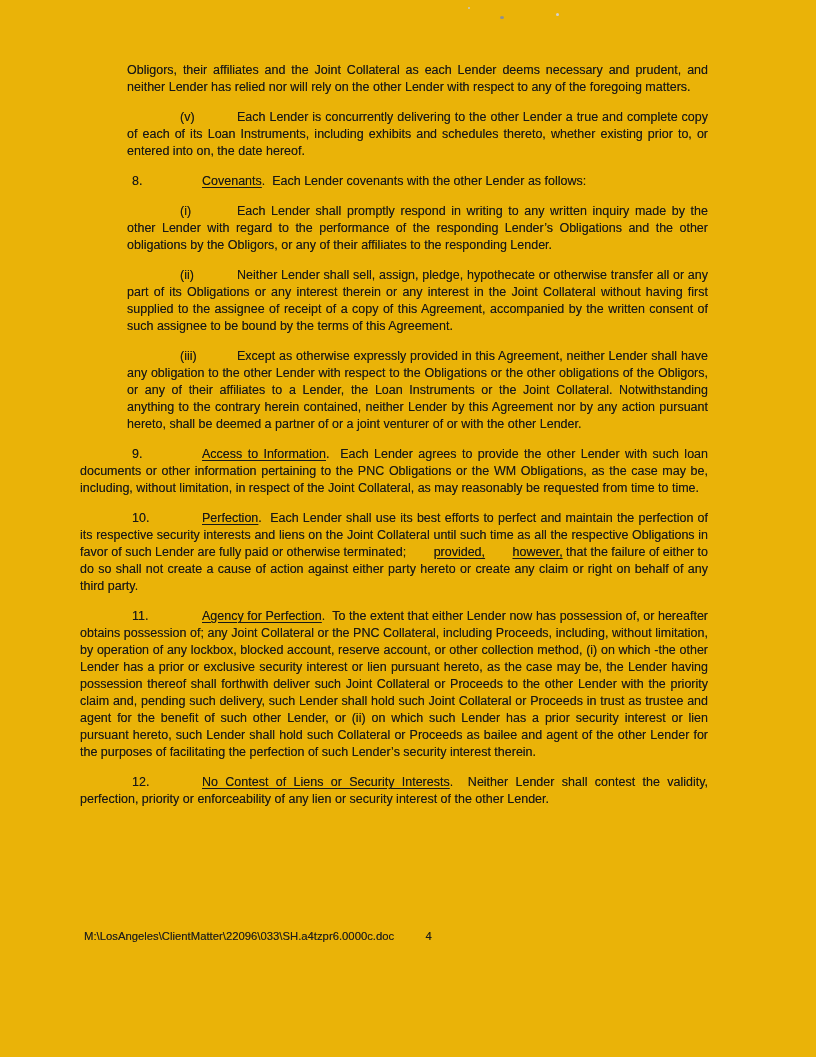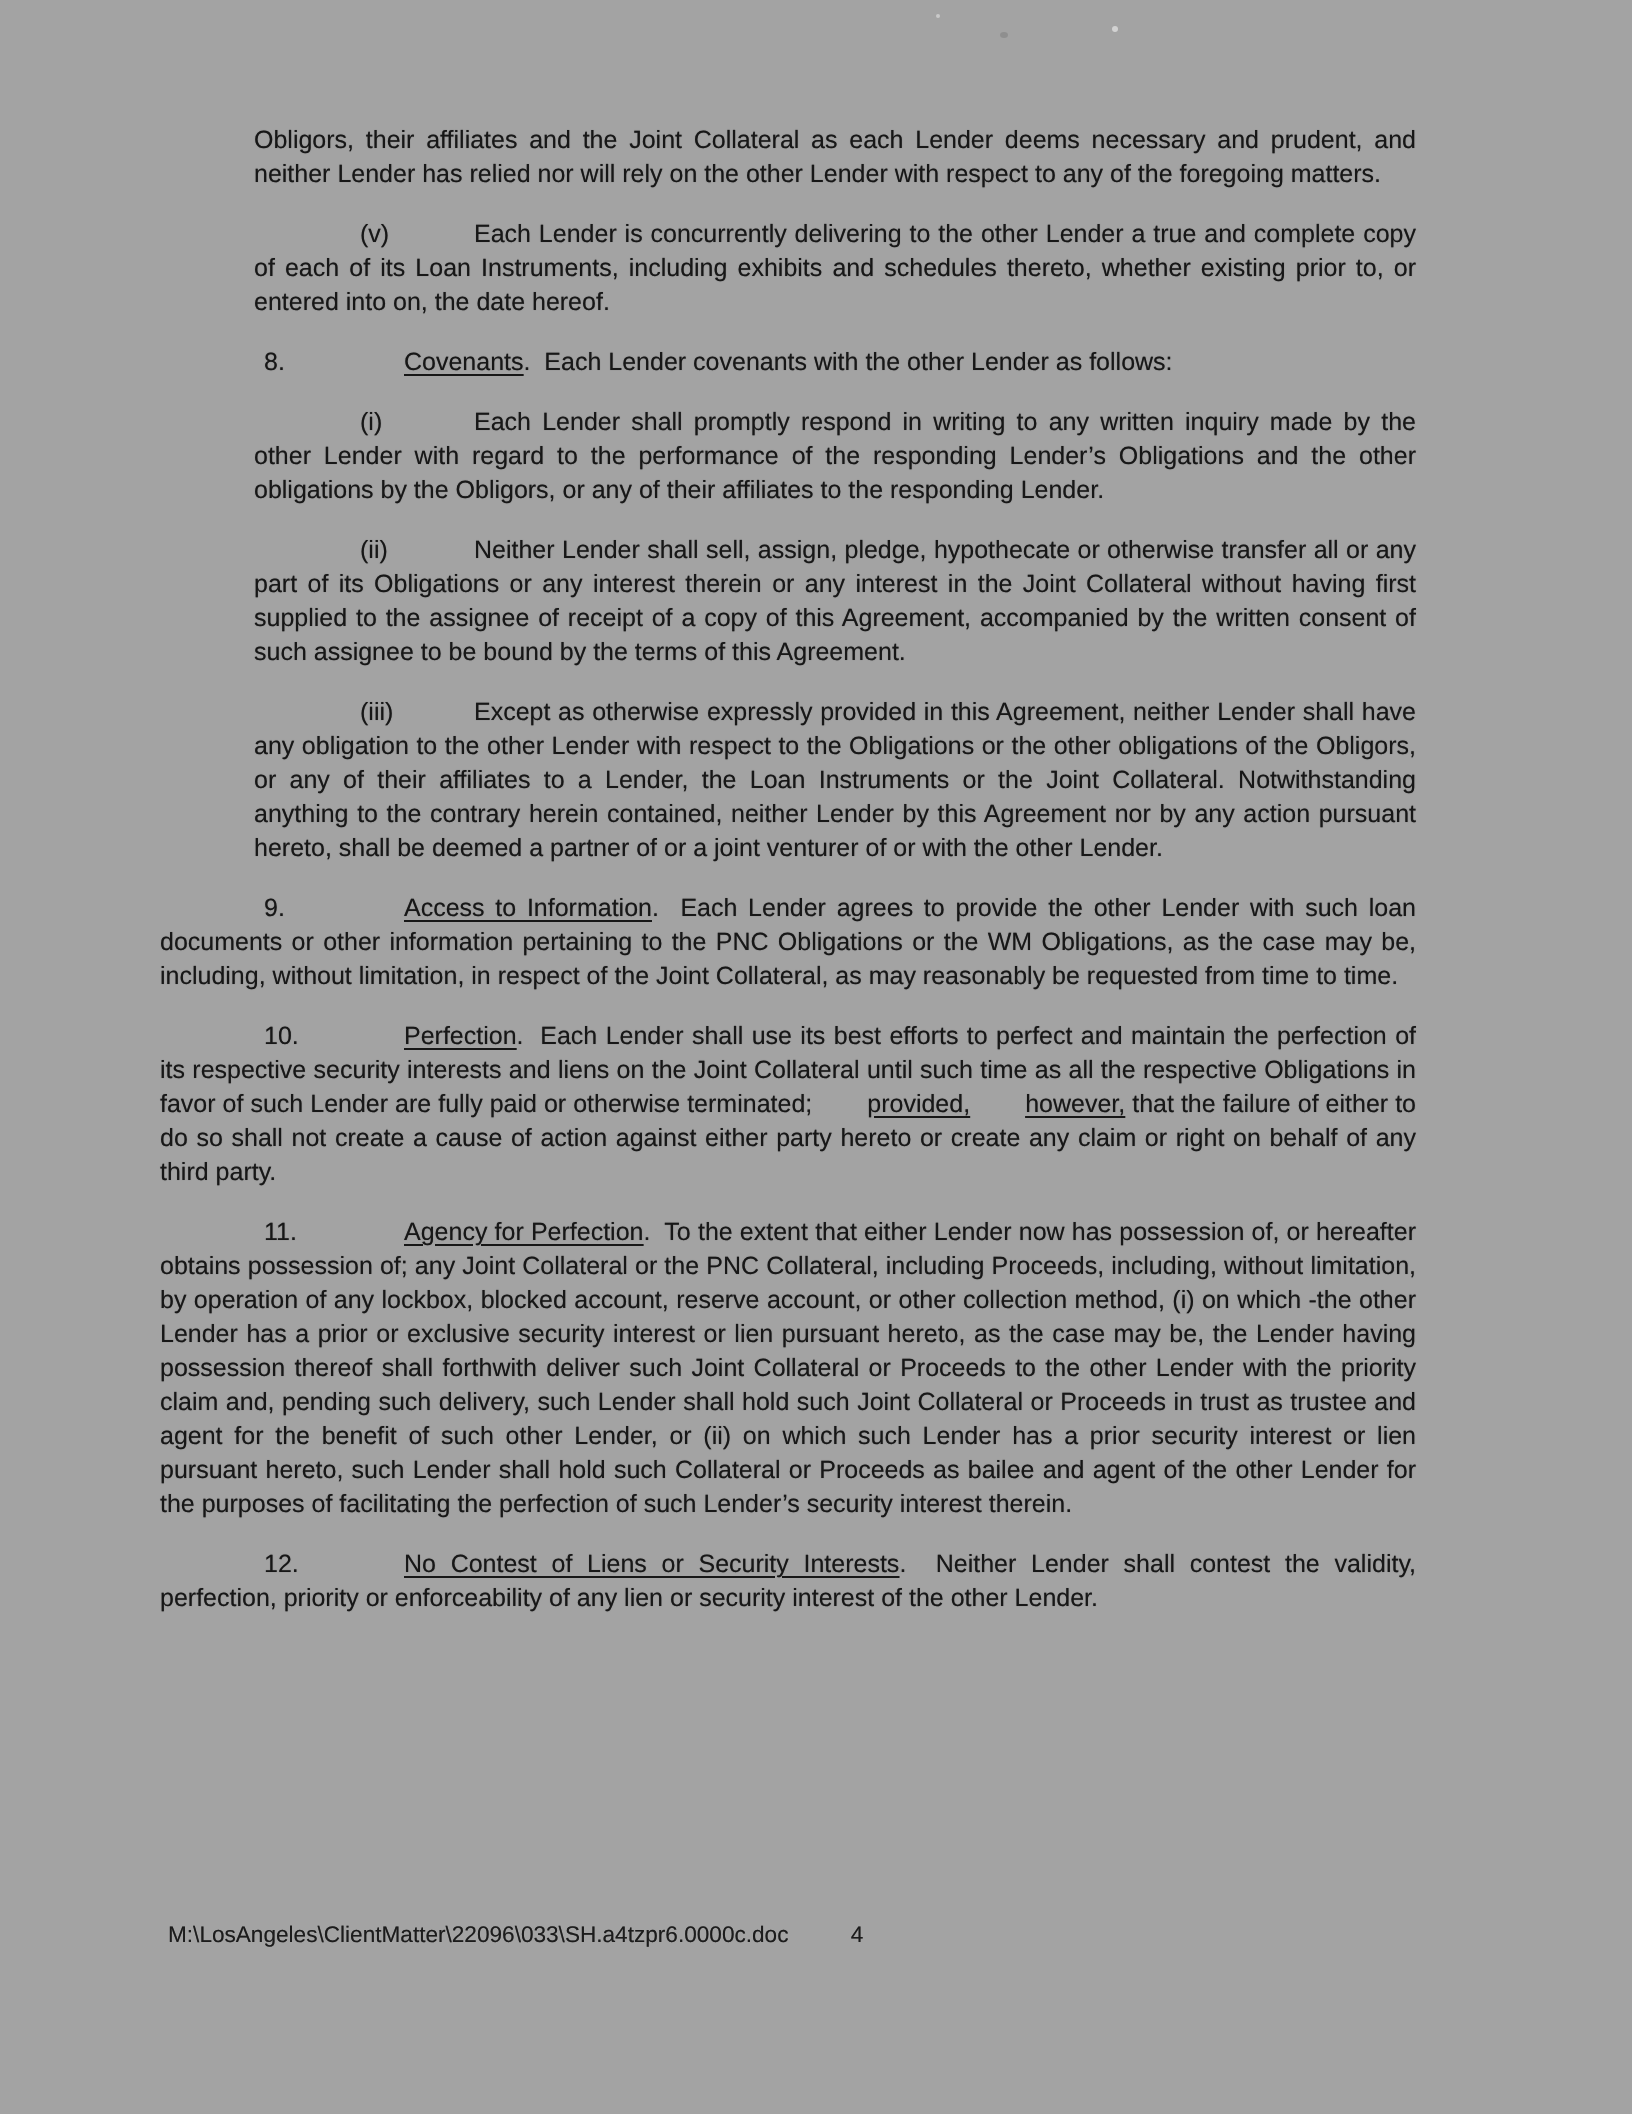"Obligors, their affiliates and the" .page { background: #a3a3a3 -> #eab308 }
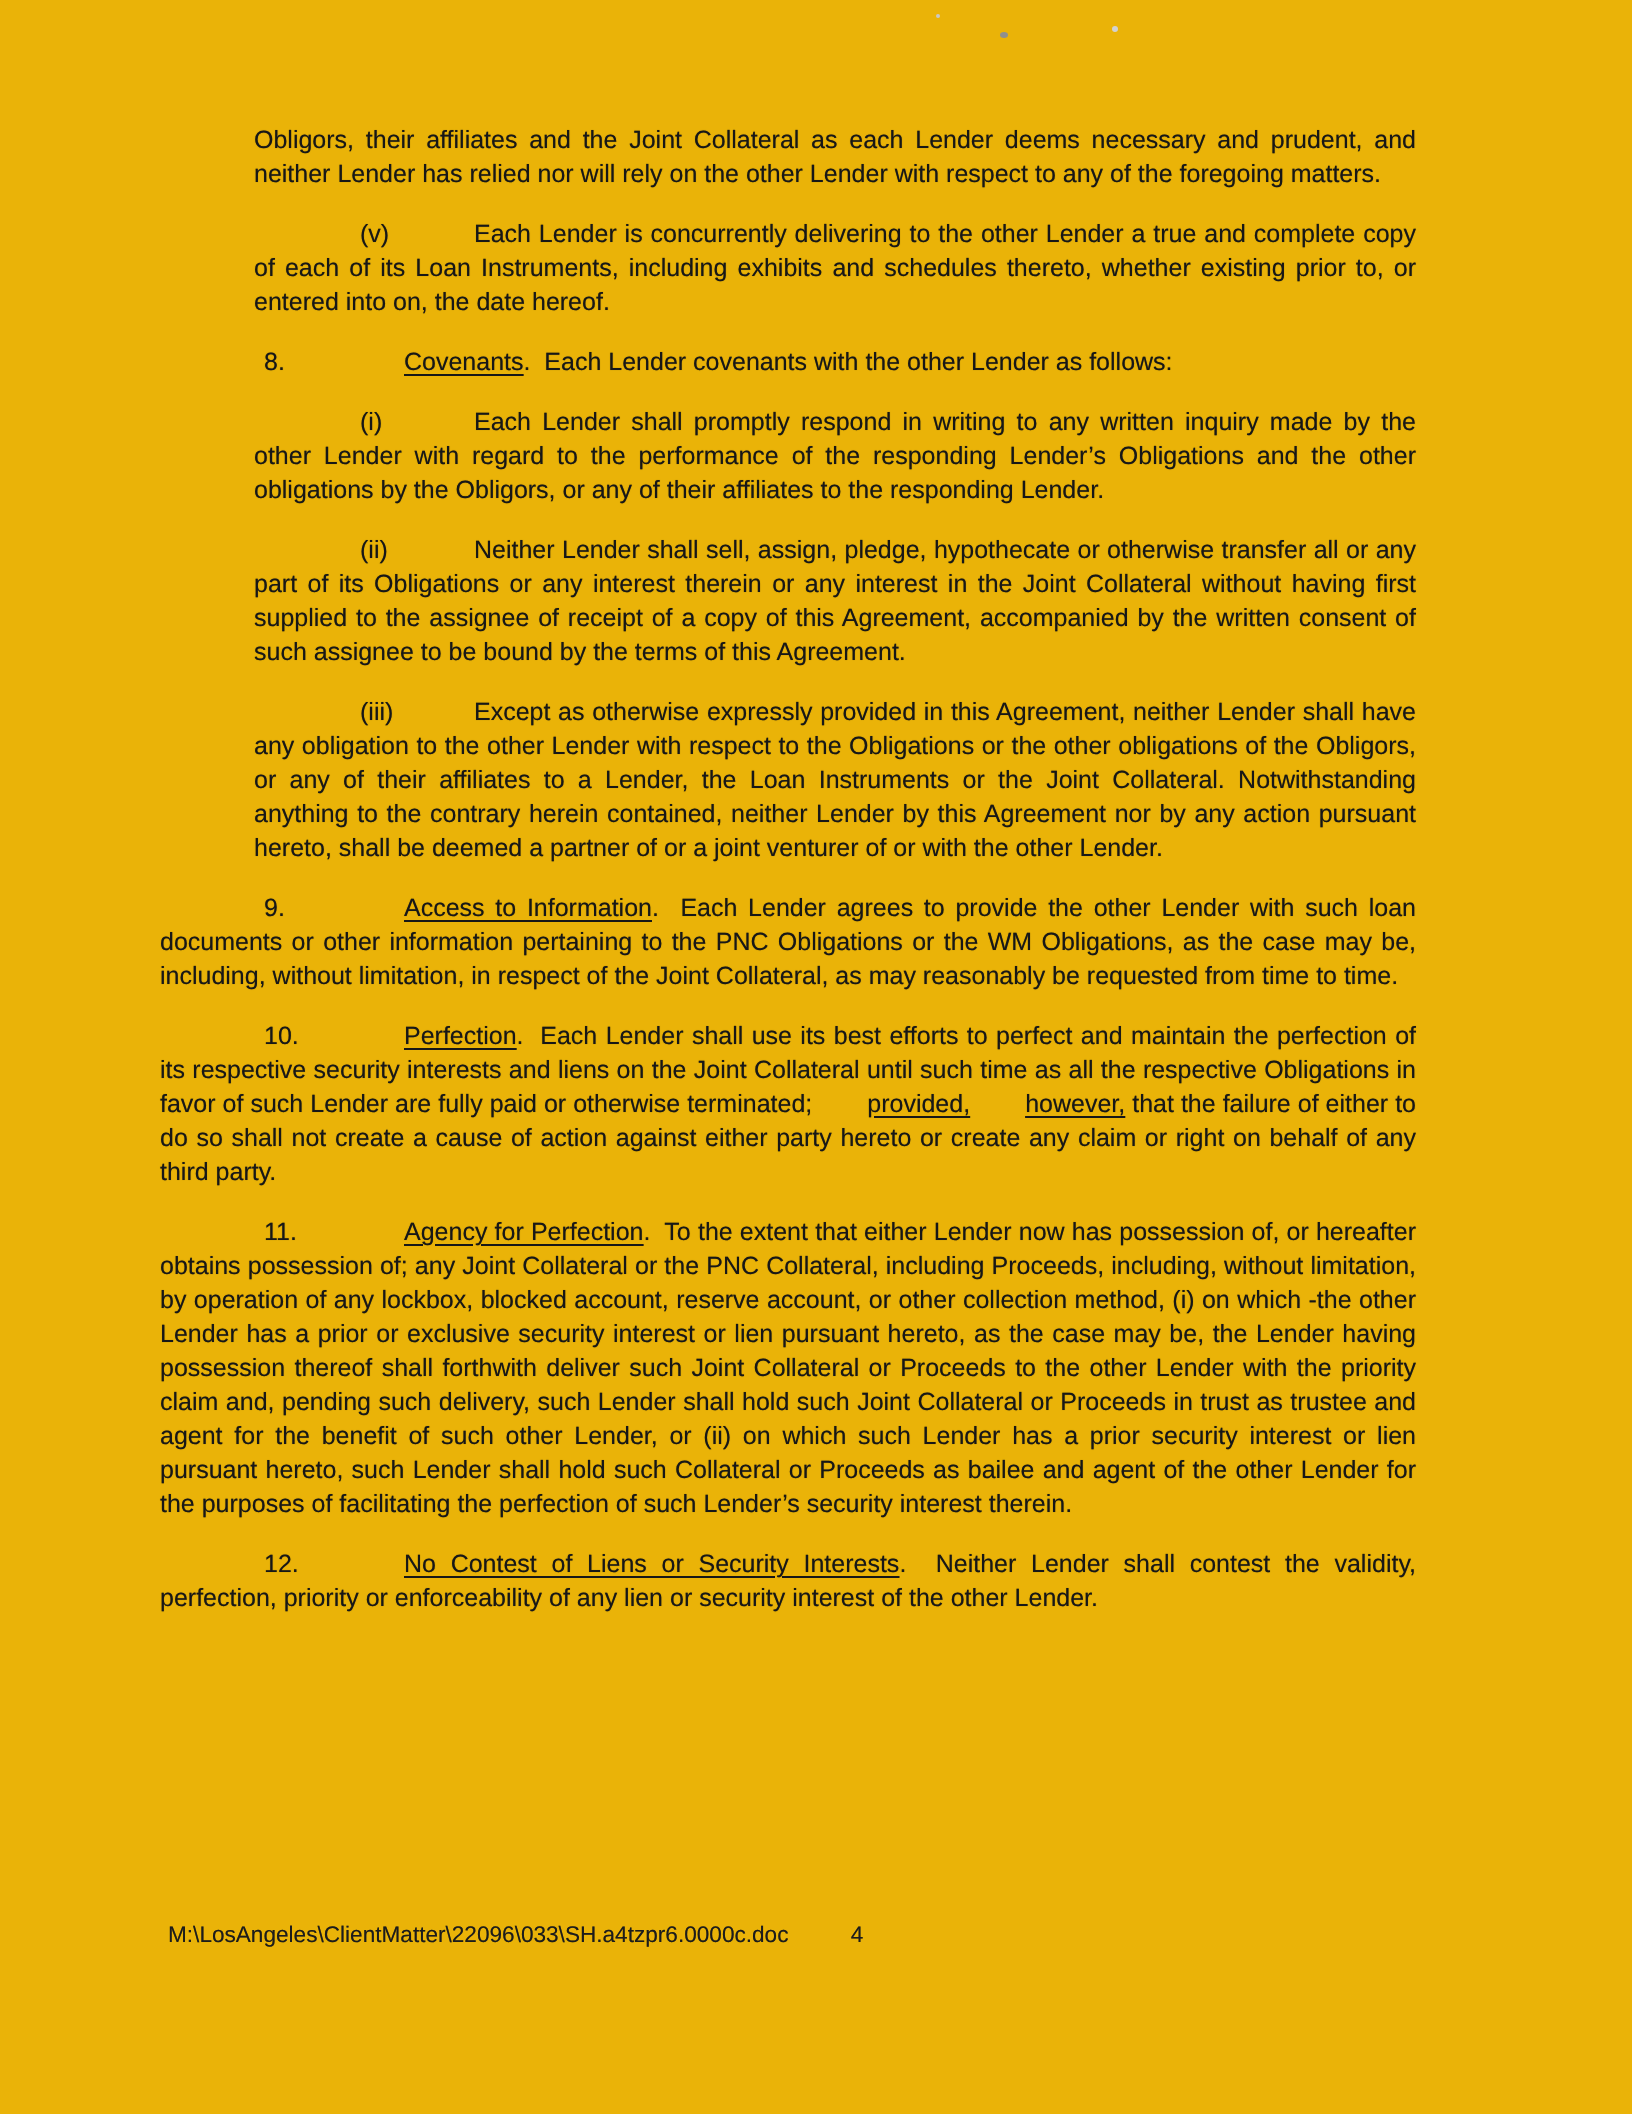"M:\LosAngeles\ClientMatter\22096\033\SH." .footer { top: 960px -> 928px }
